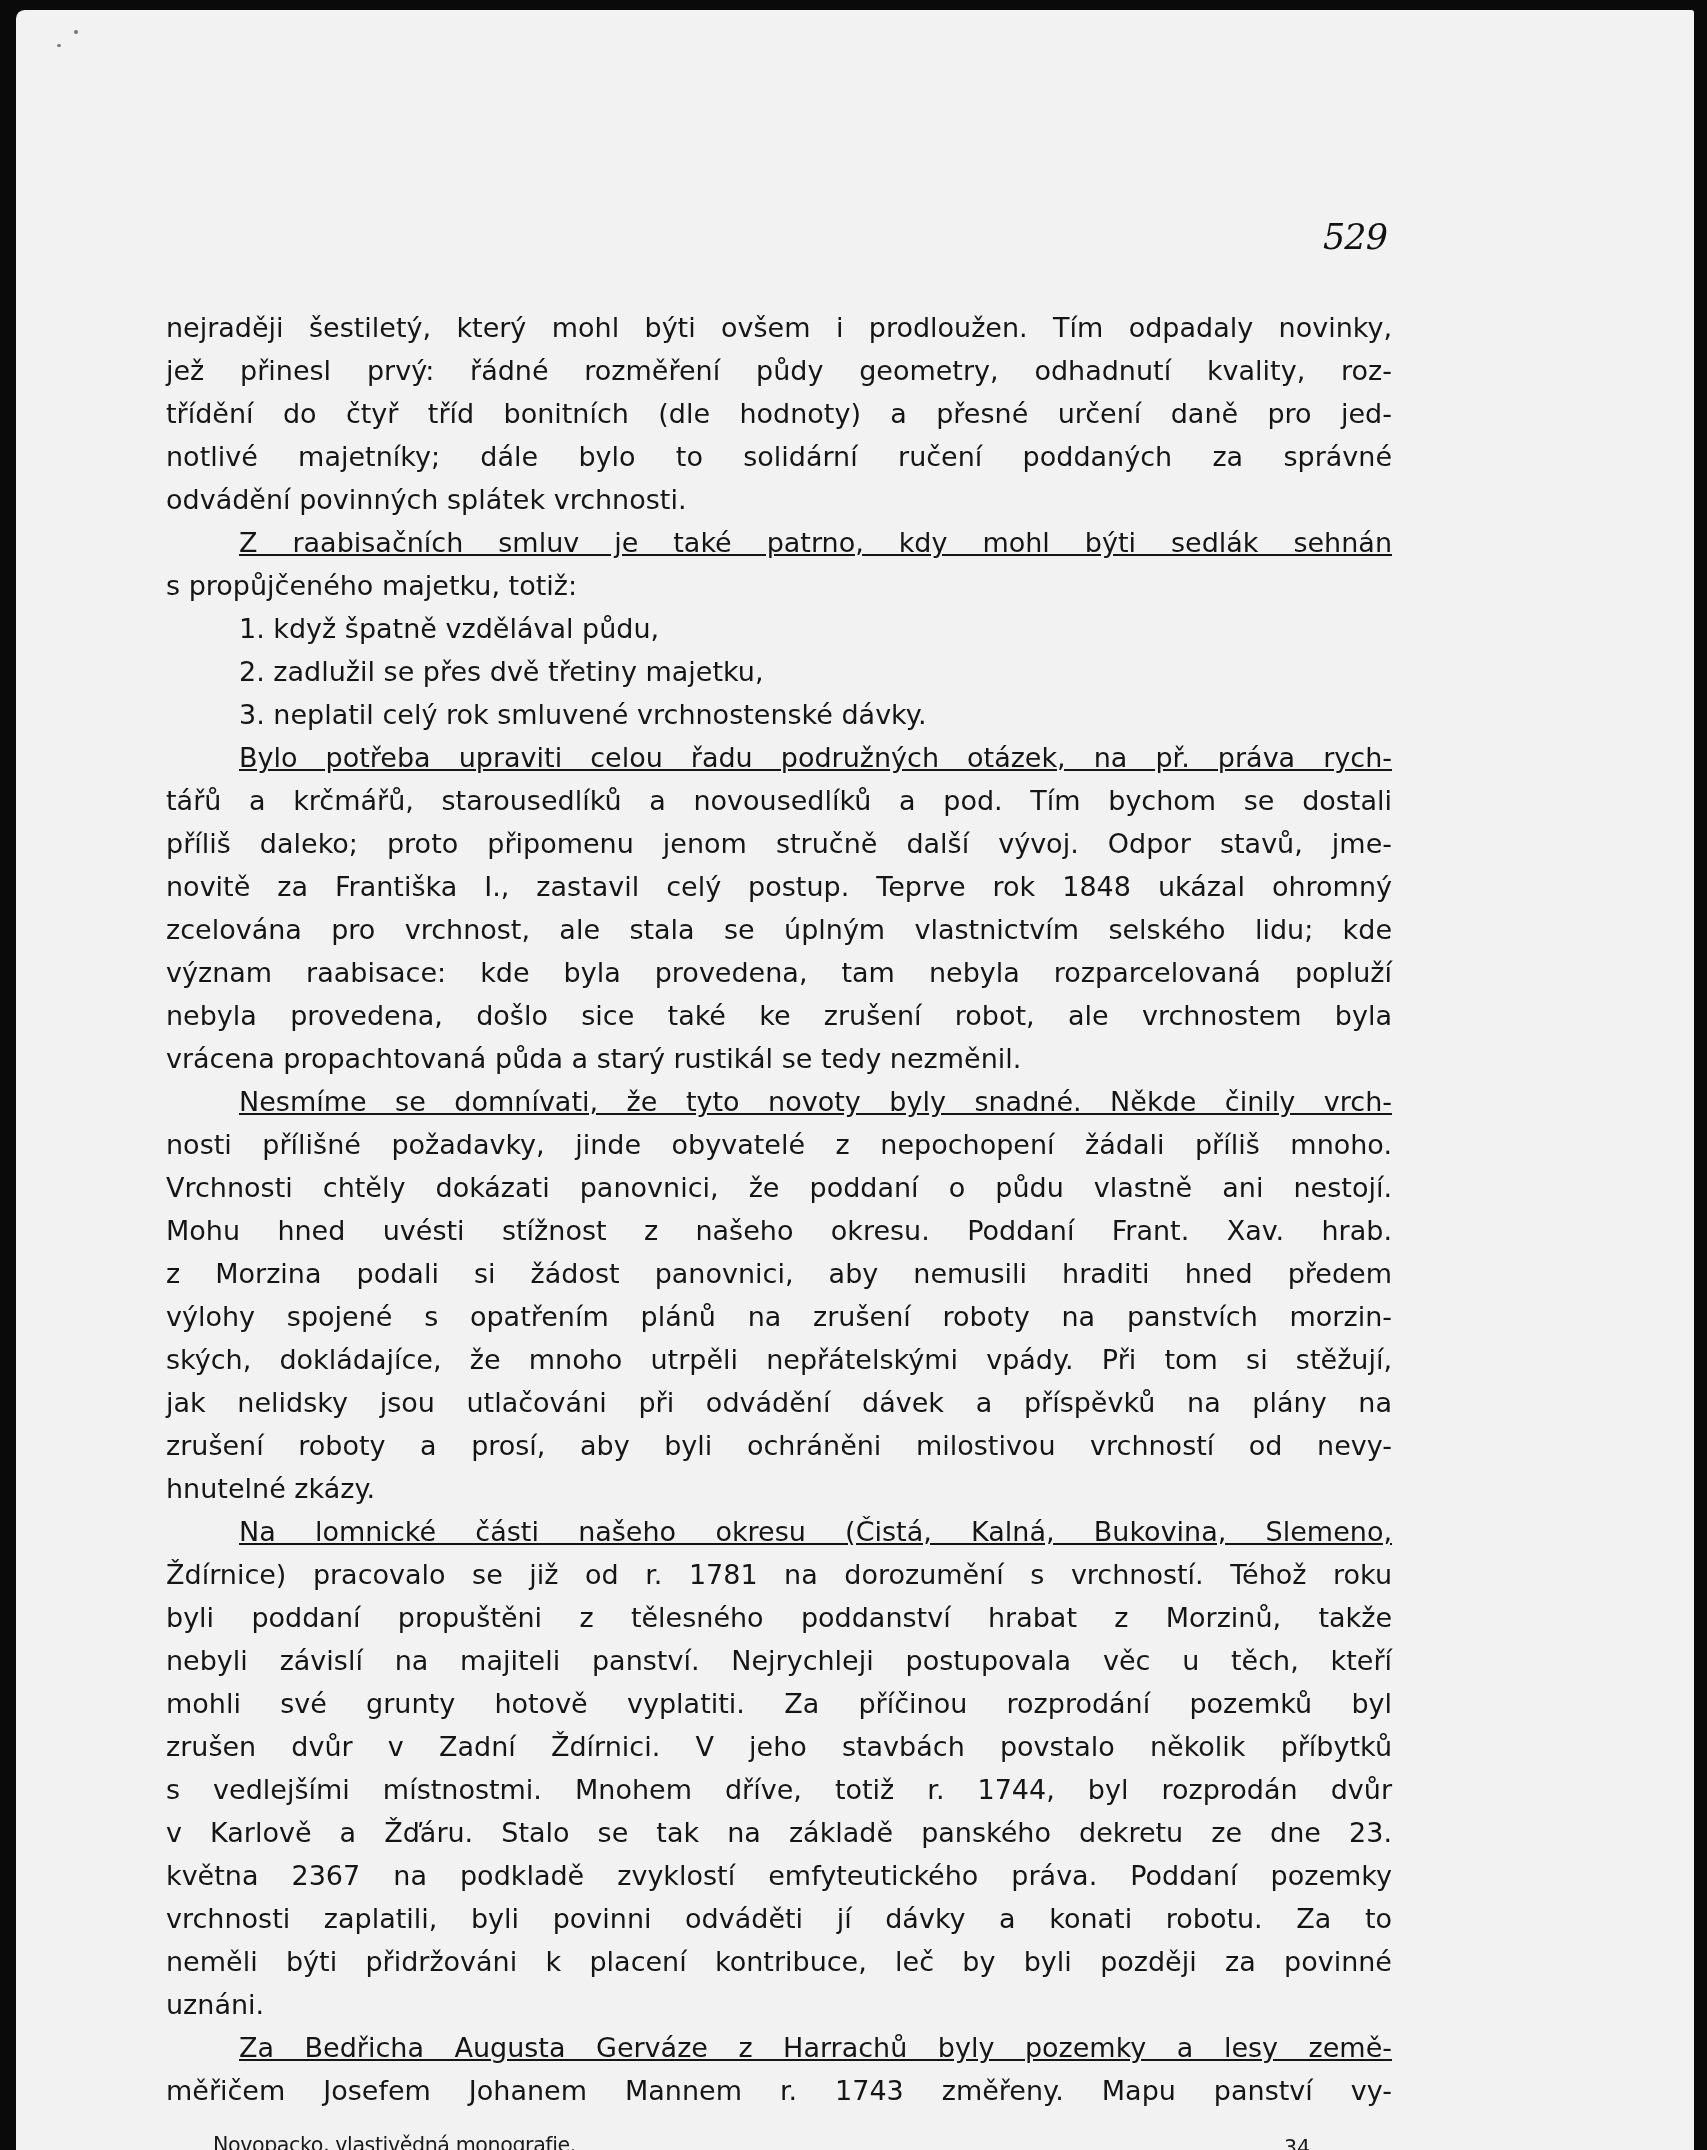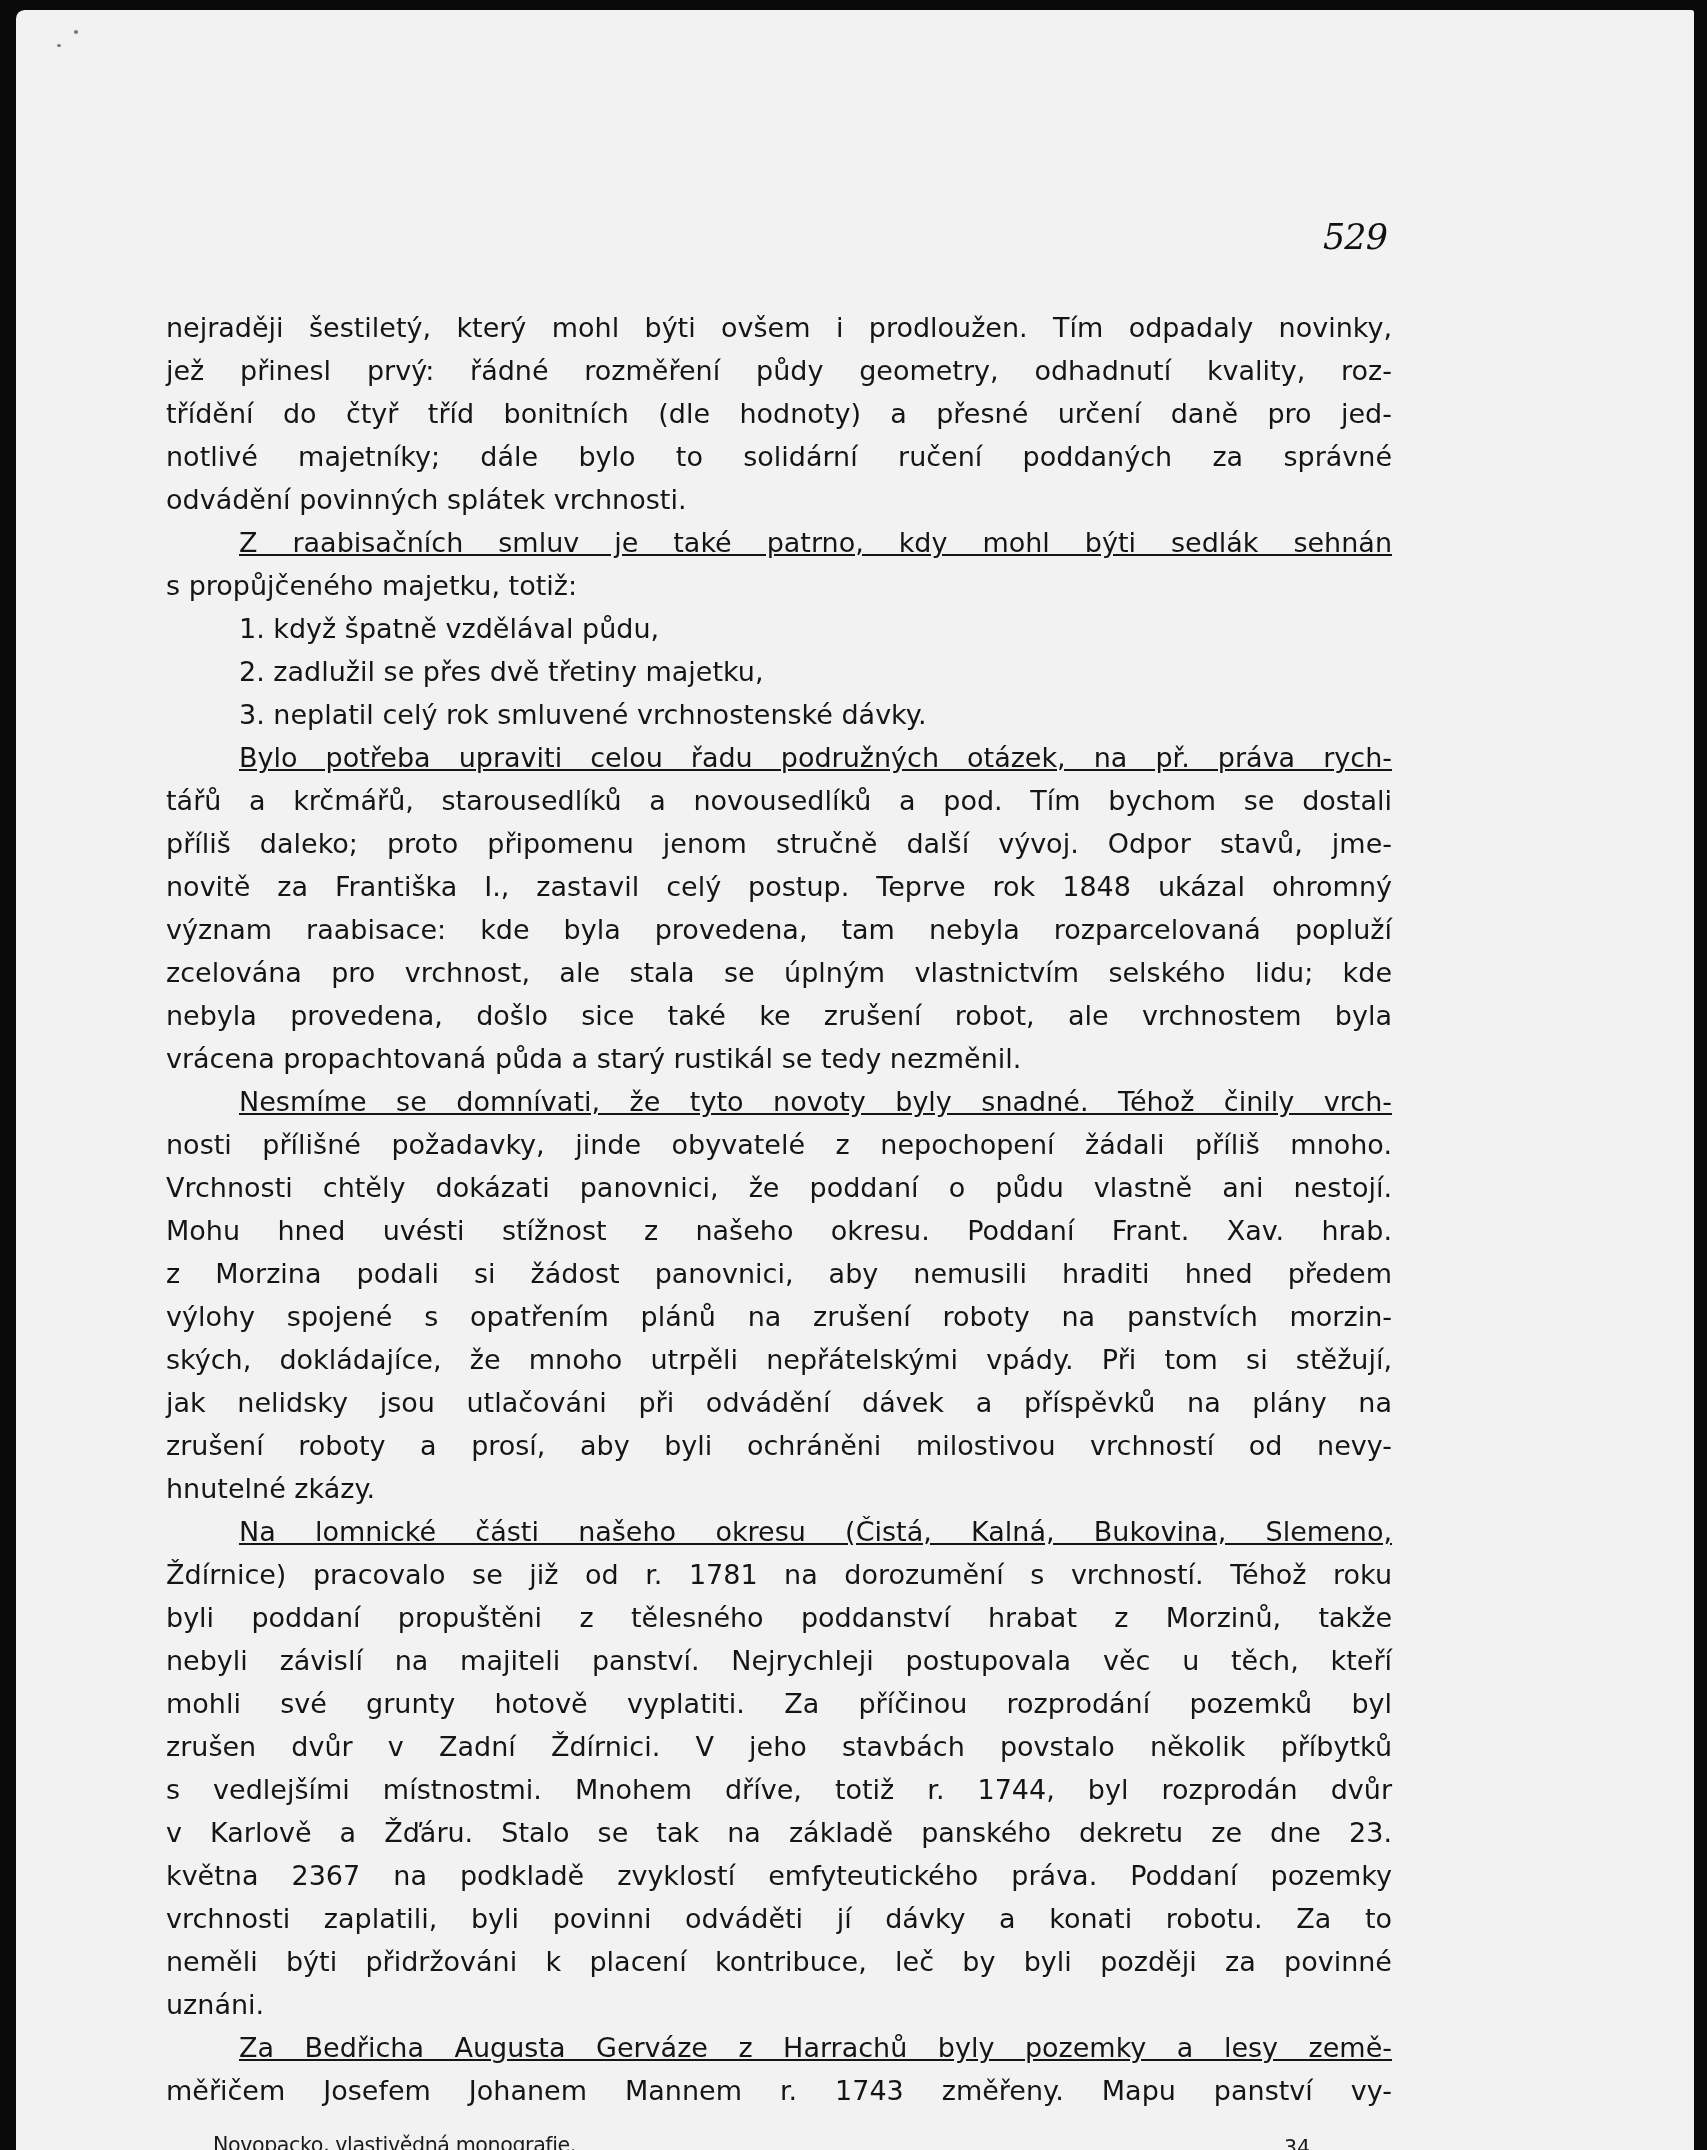"význam raabisace: kde byla provedena," span.line { order: before "zcelována pro vrchnost, ale stala" -> after "zcelována pro vrchnost, ale stala" }
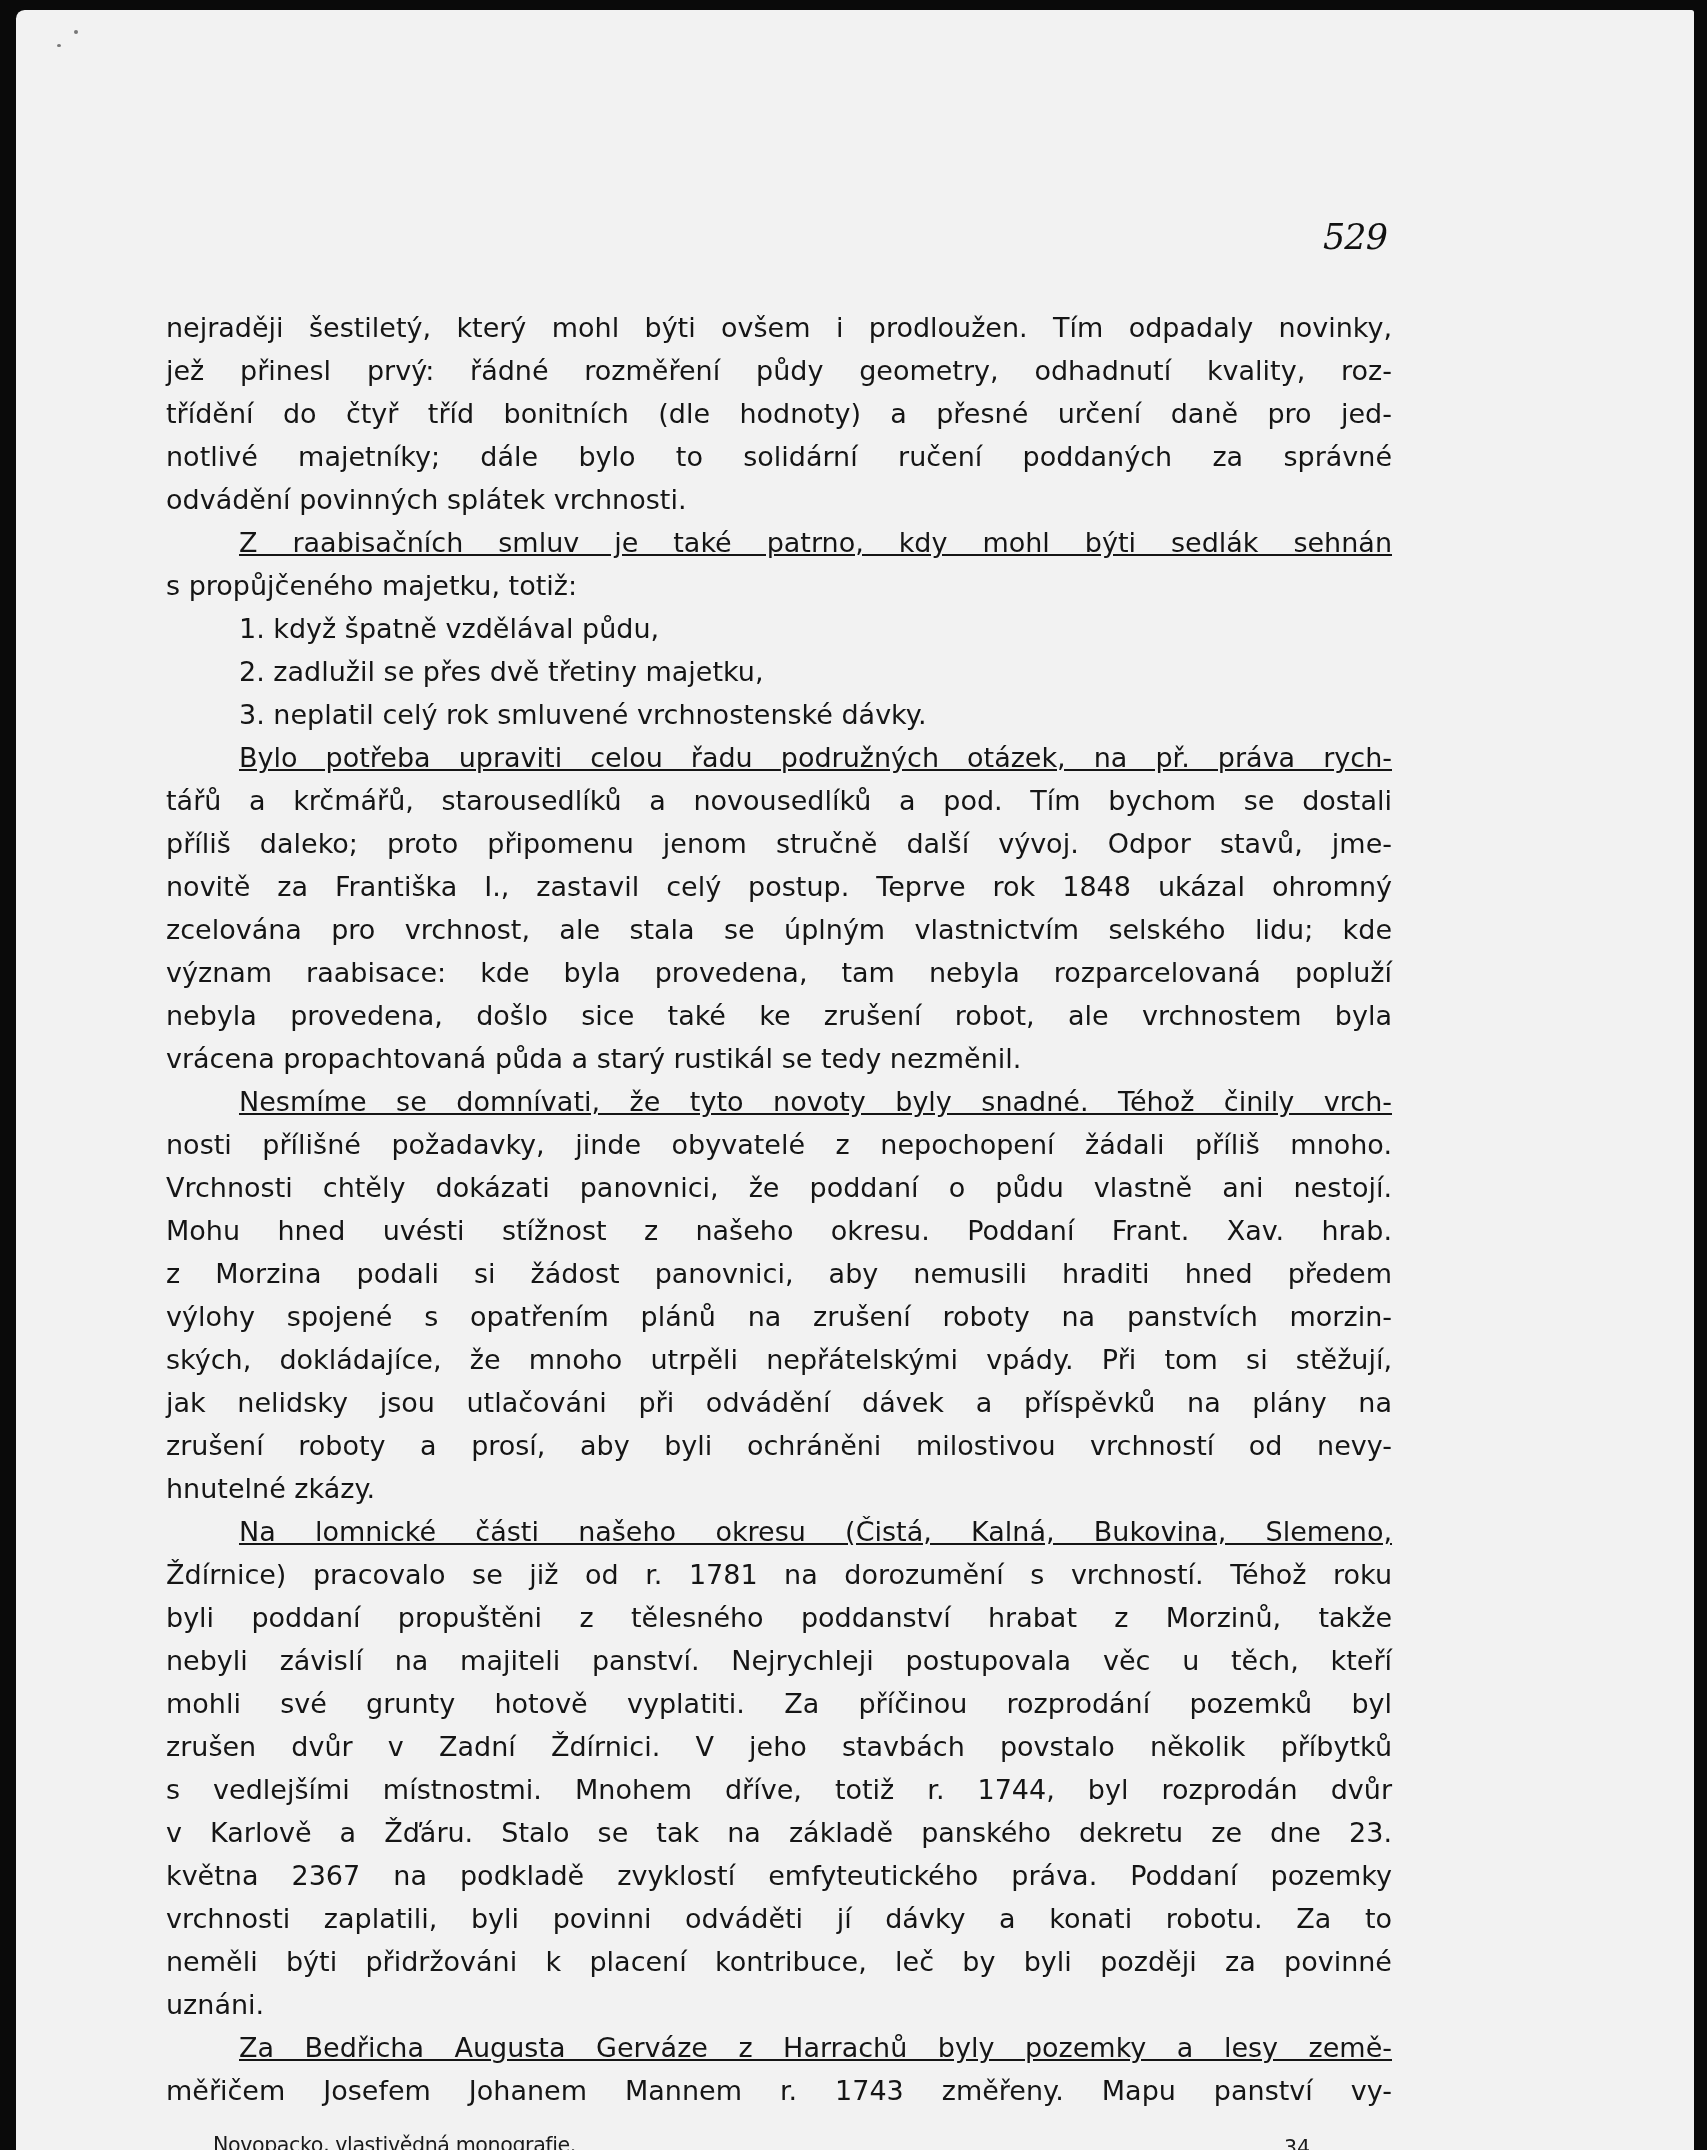"Nesmíme se domnívati, že tyto" span.line { text: Téhož -> Někde }
